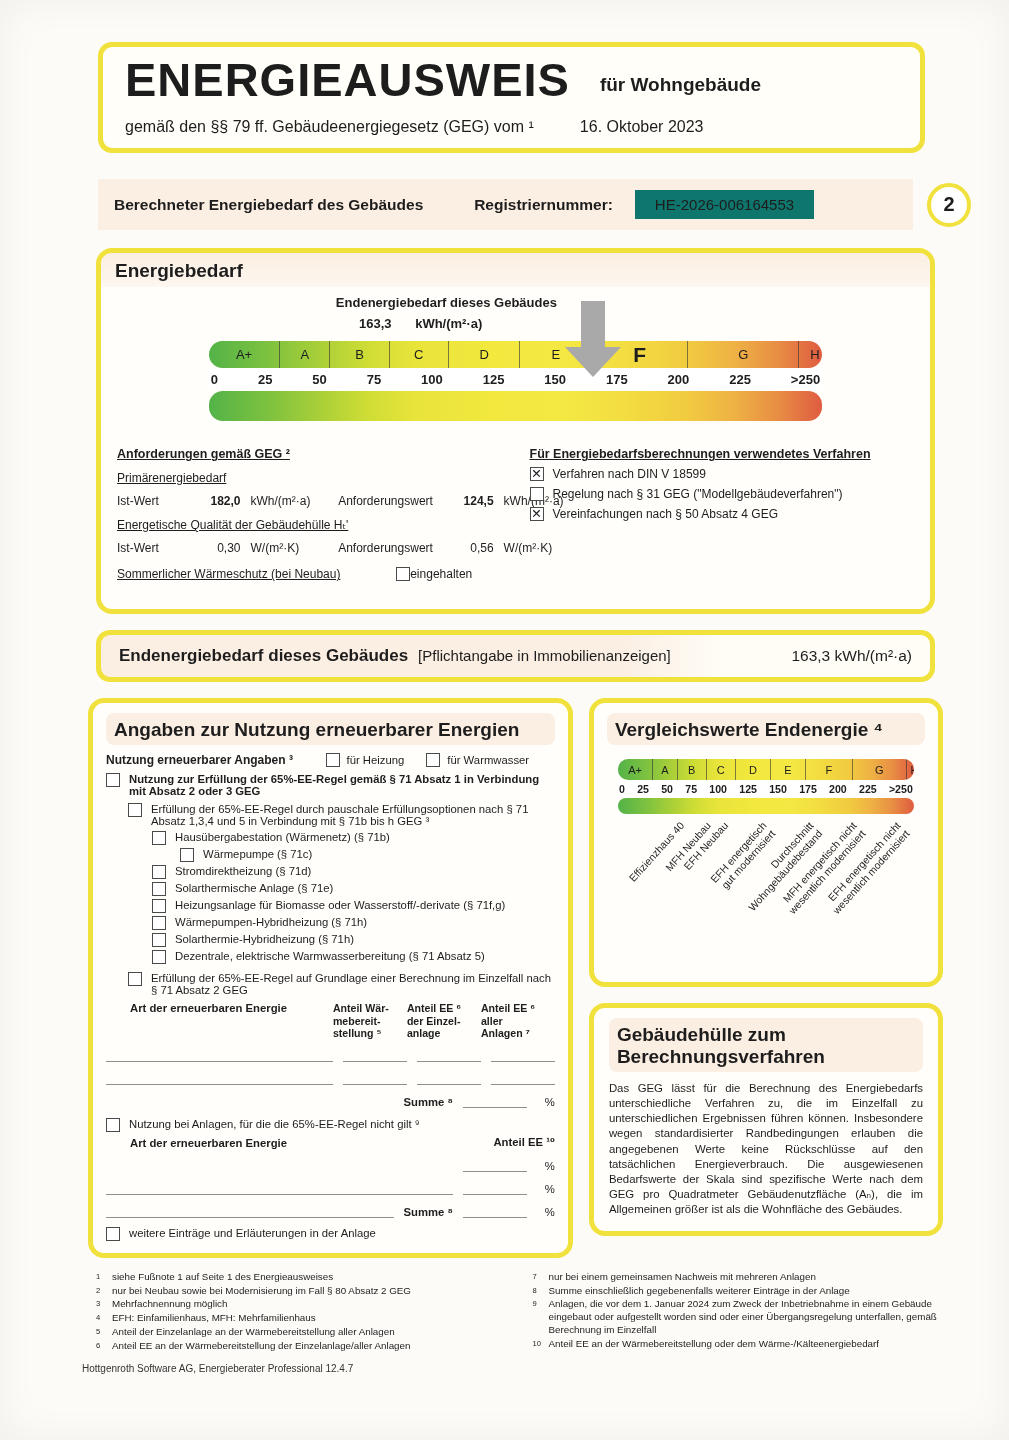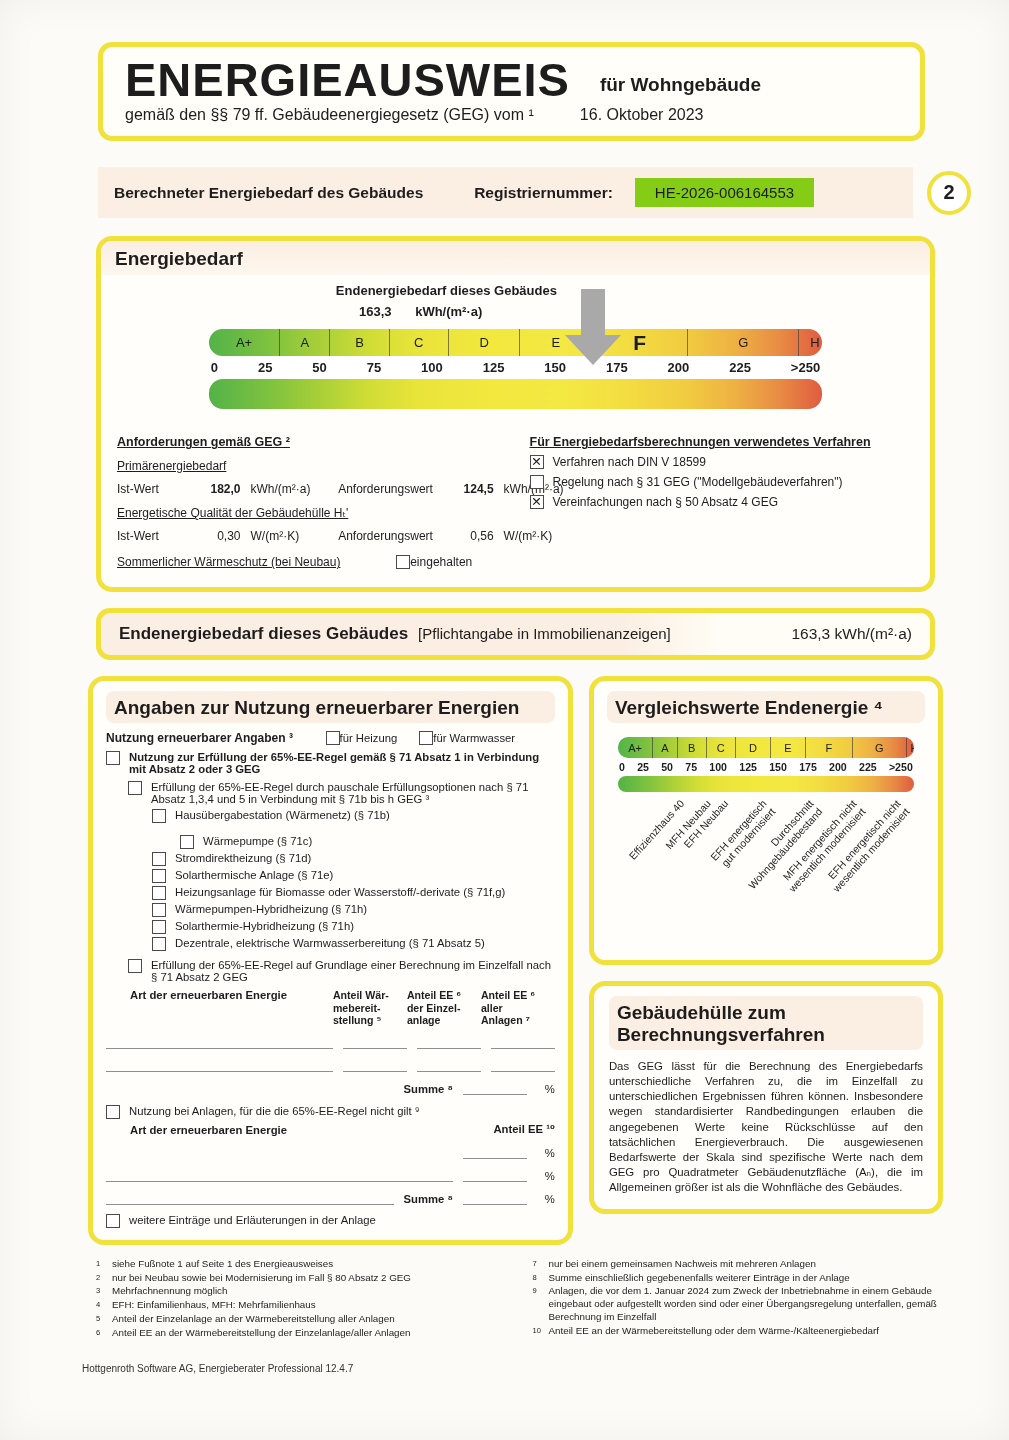"gemäß den §§ 79 ff." .law-row { margin-top: 2px -> 14px }
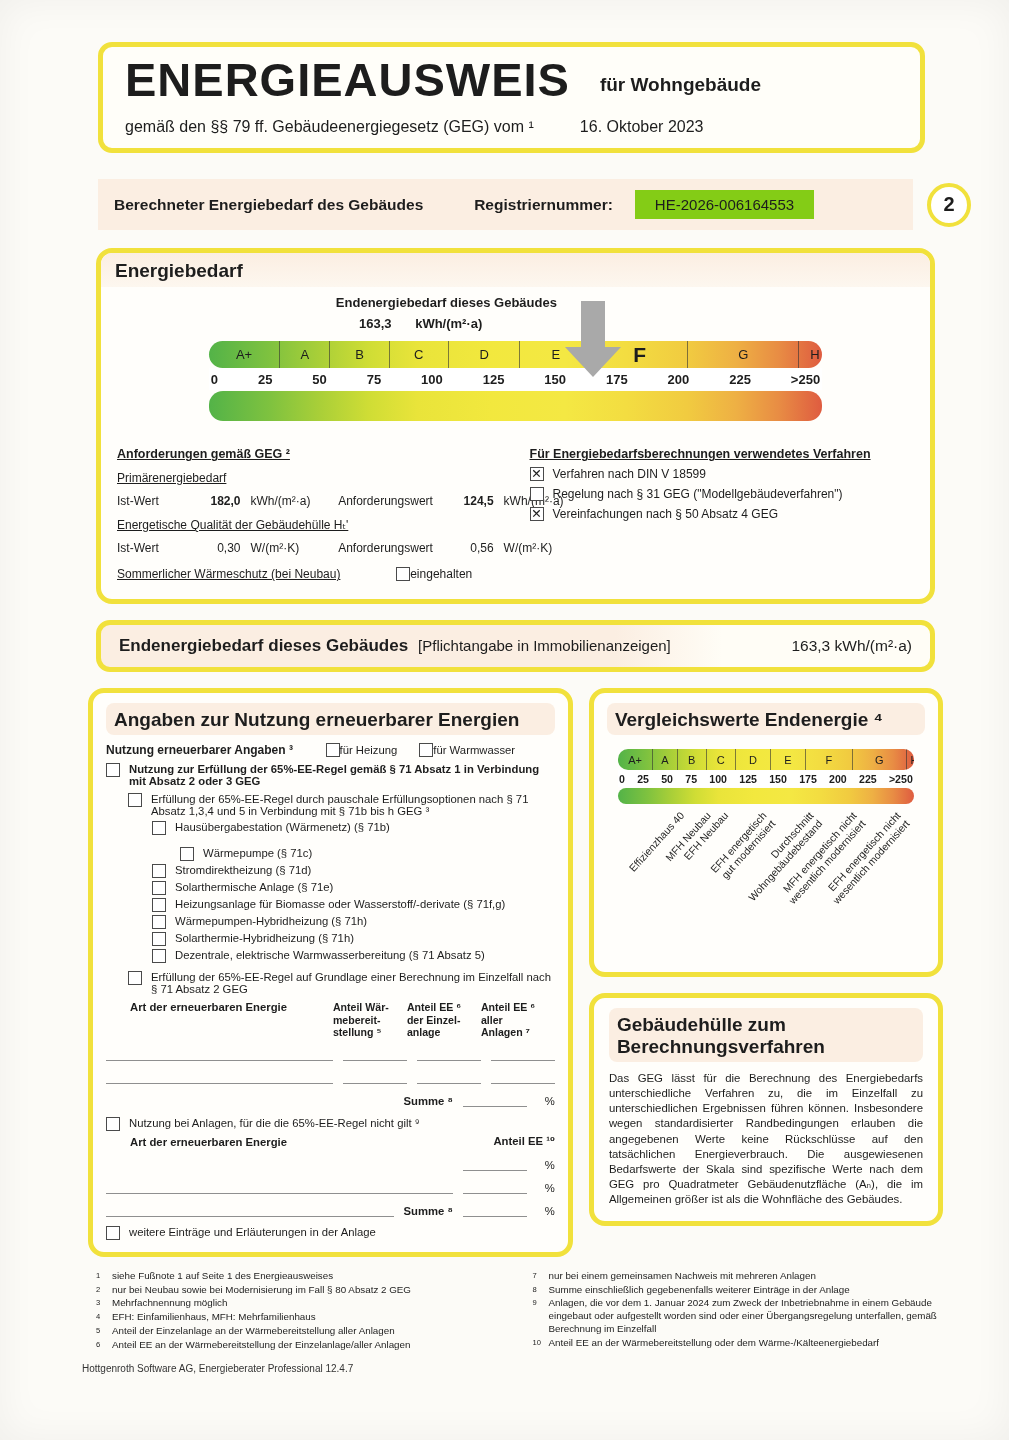"HE-2026-006164553" .reg-box { background: #84cc16 -> #0f766e }
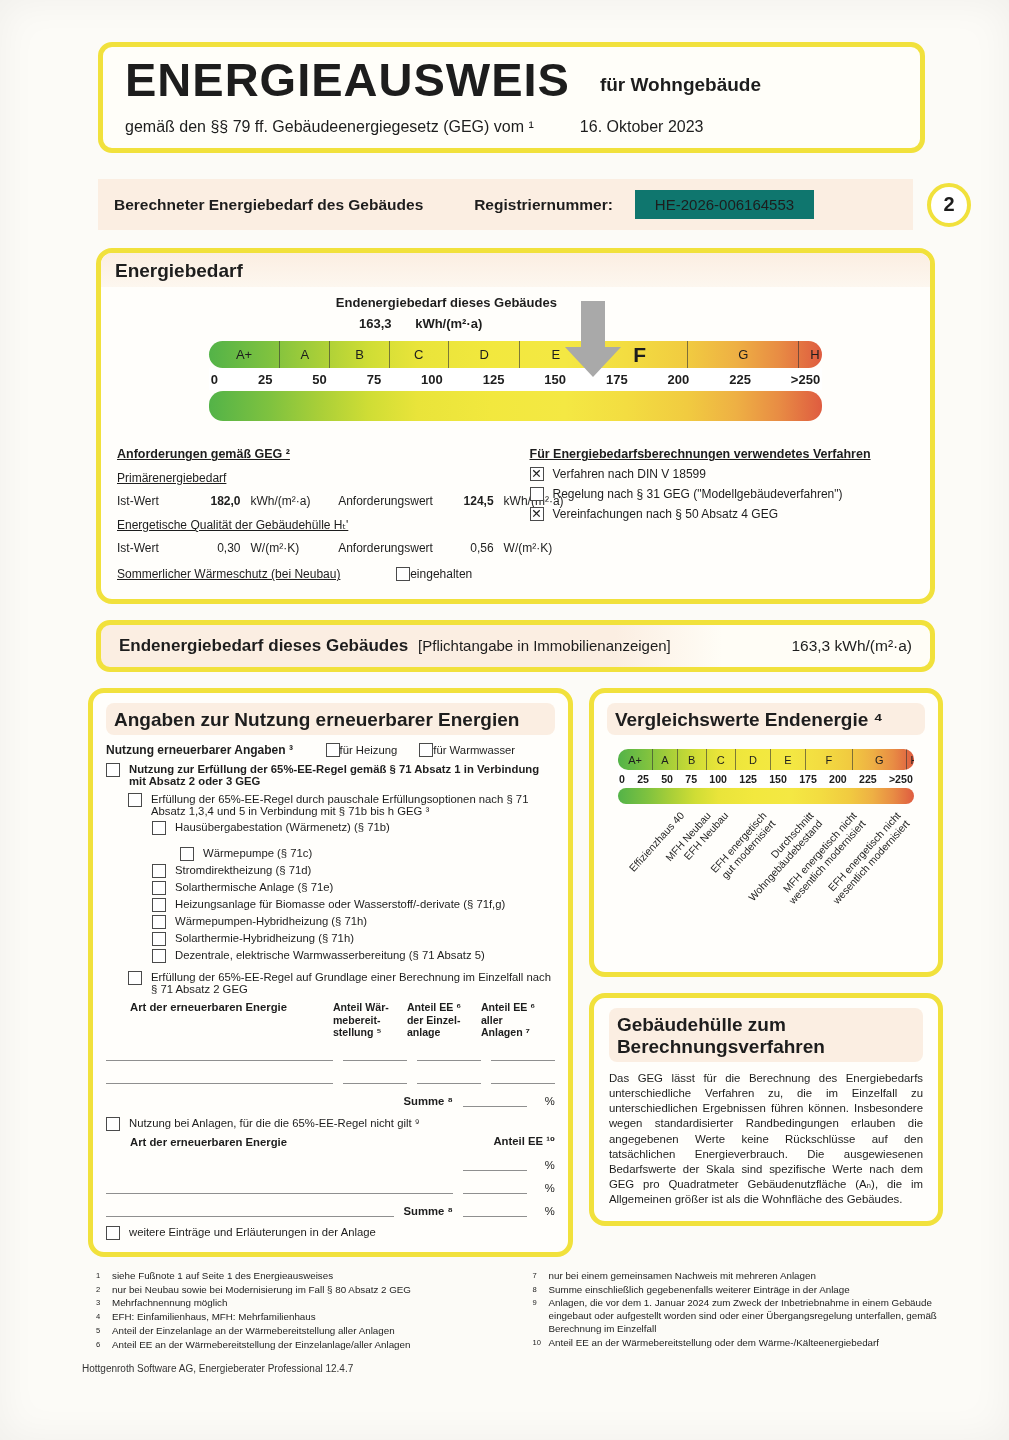"Energiebedarf" .panel-eb { padding-bottom: 12px -> 22px }
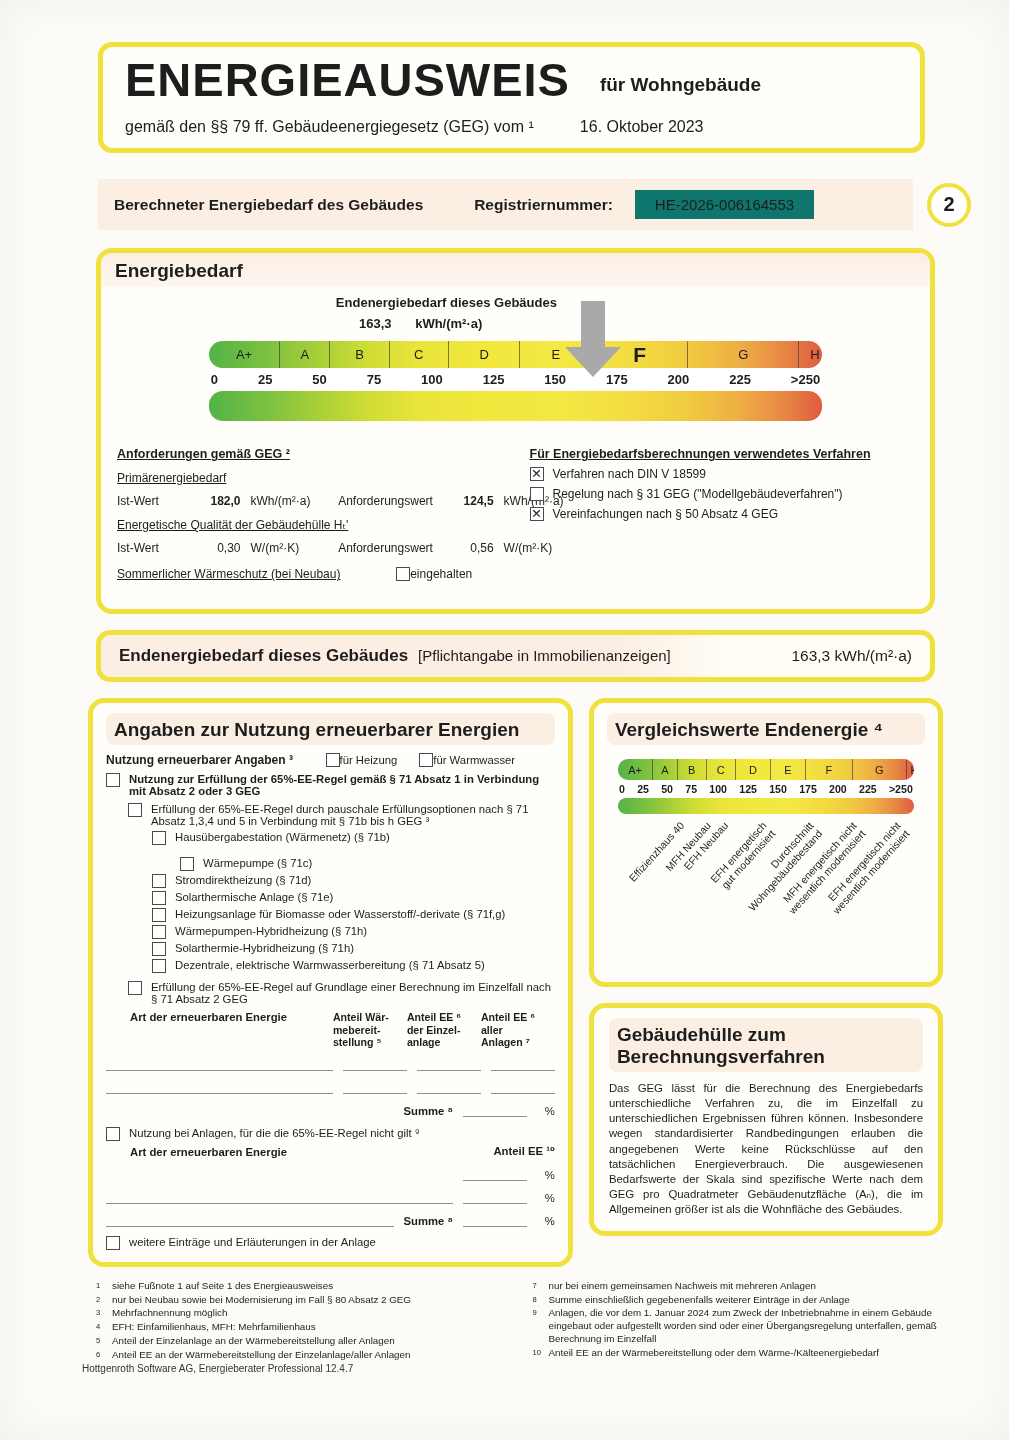"für Heizung" .ren-l1 .opt { gap: none -> 7px }
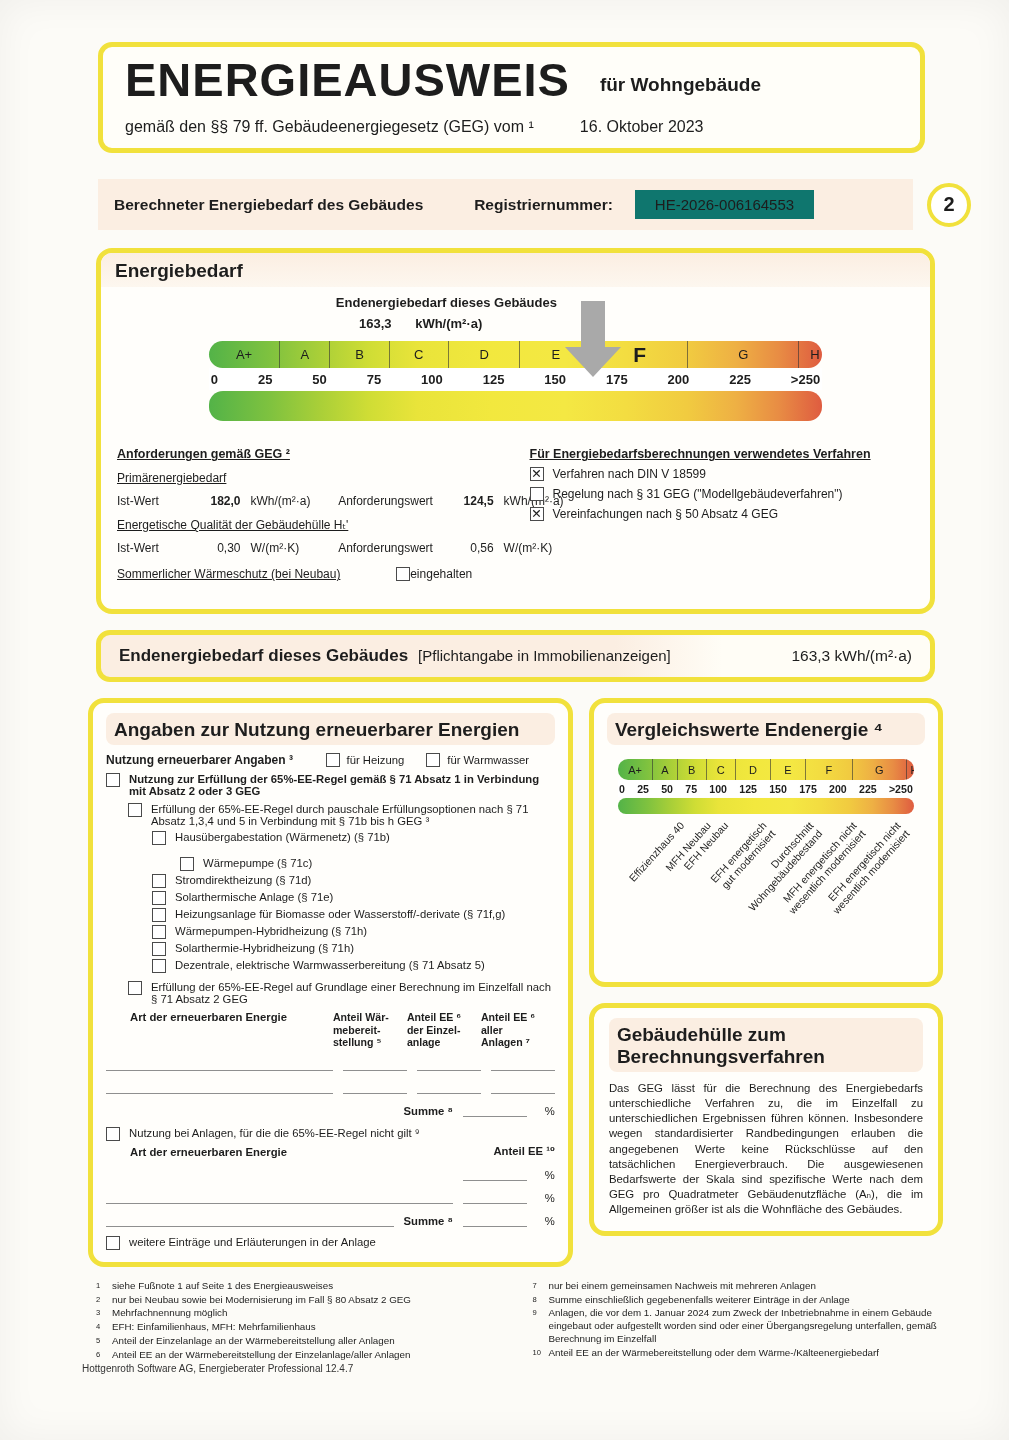"Wärmepumpe (§ 71c)" div.vrow { margin-top: 12px -> 3px }
